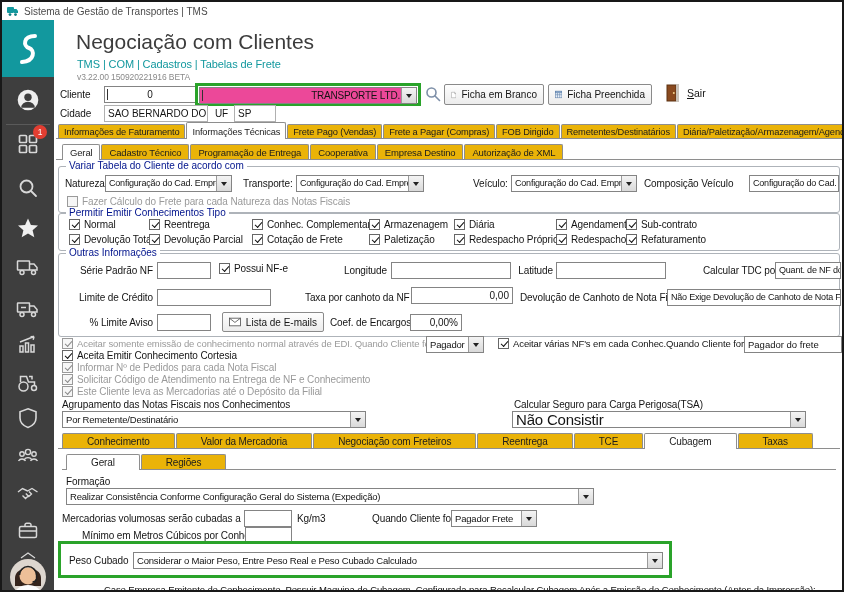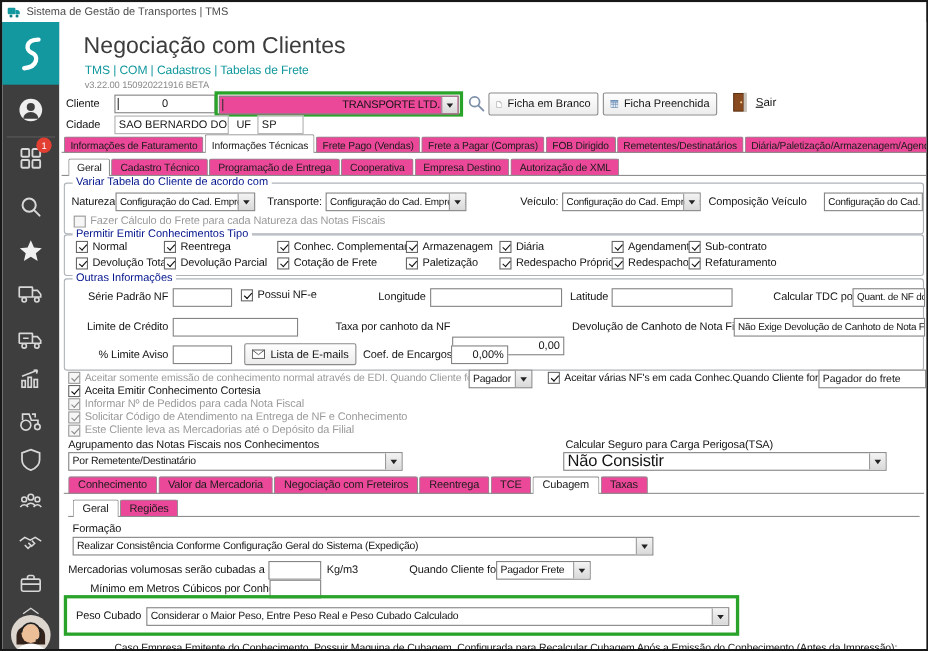"Informações de Faturamento" .tab { background: #ec4899 -> #eab308 }
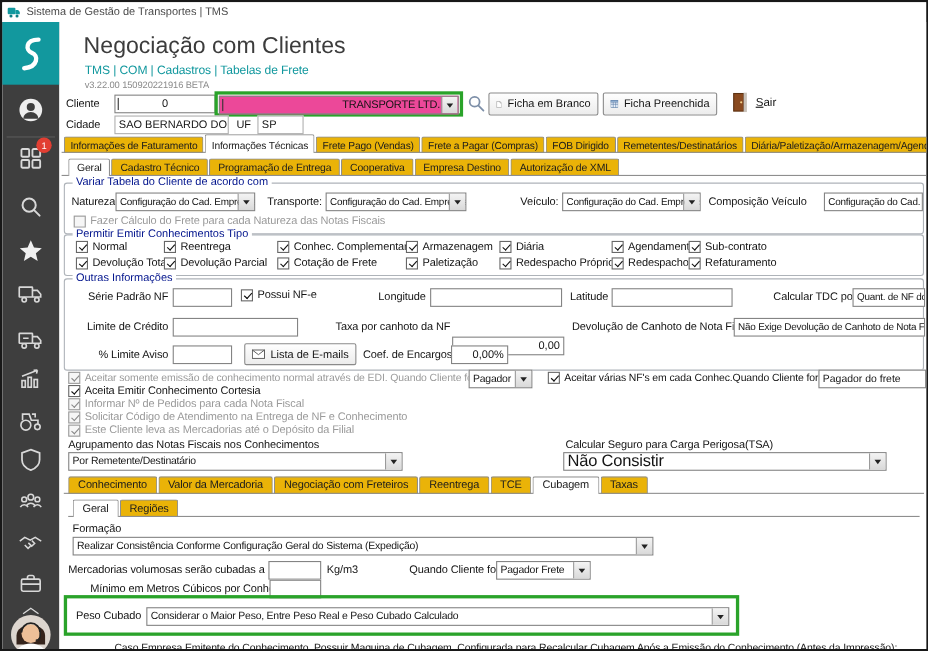"0,00" div.fld { top: 52px -> 33px }
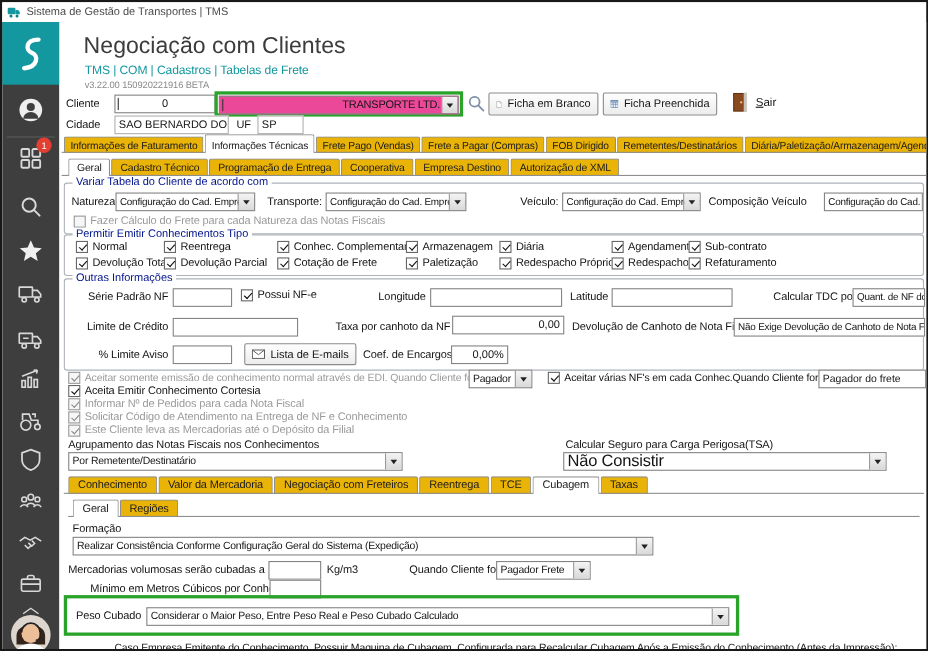"Conhecimento" .tabs.big .tab { padding: 2px 8px -> 2px 24px }
